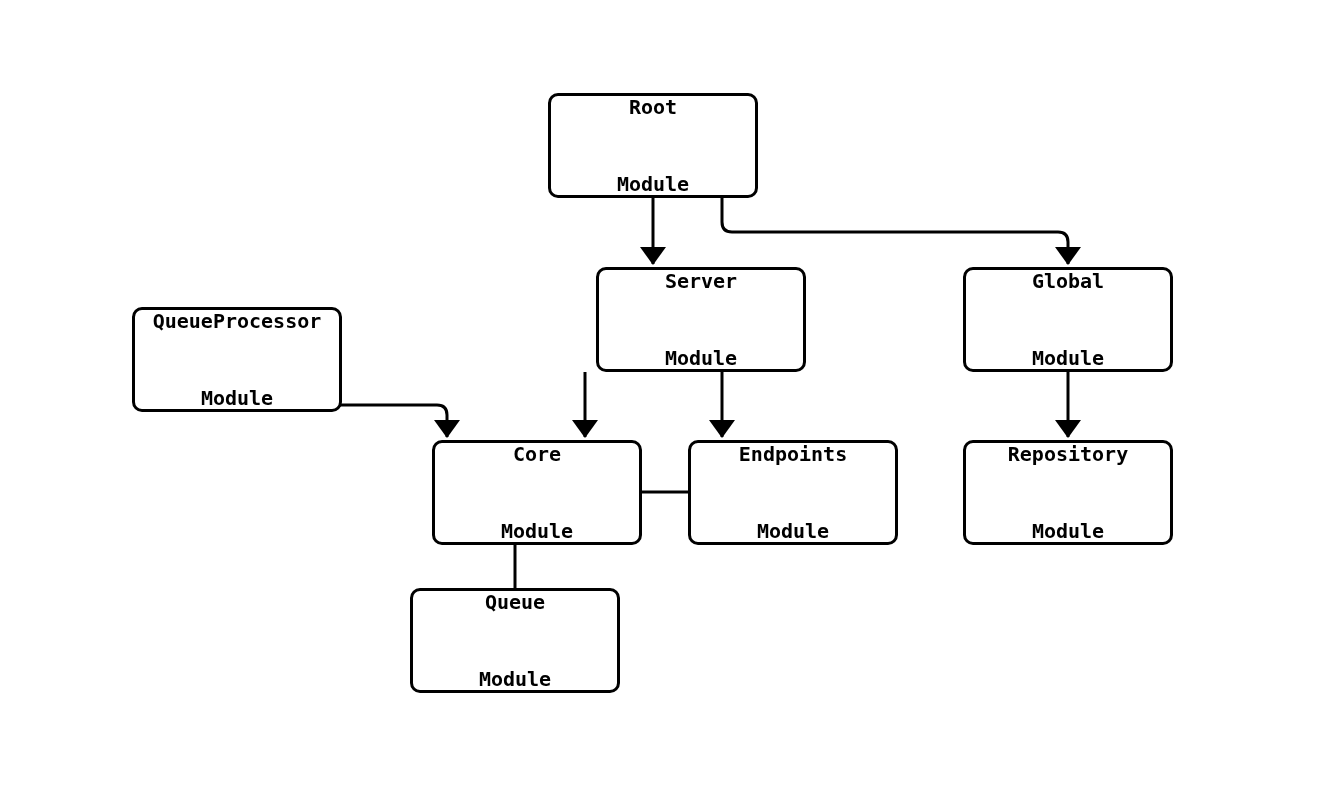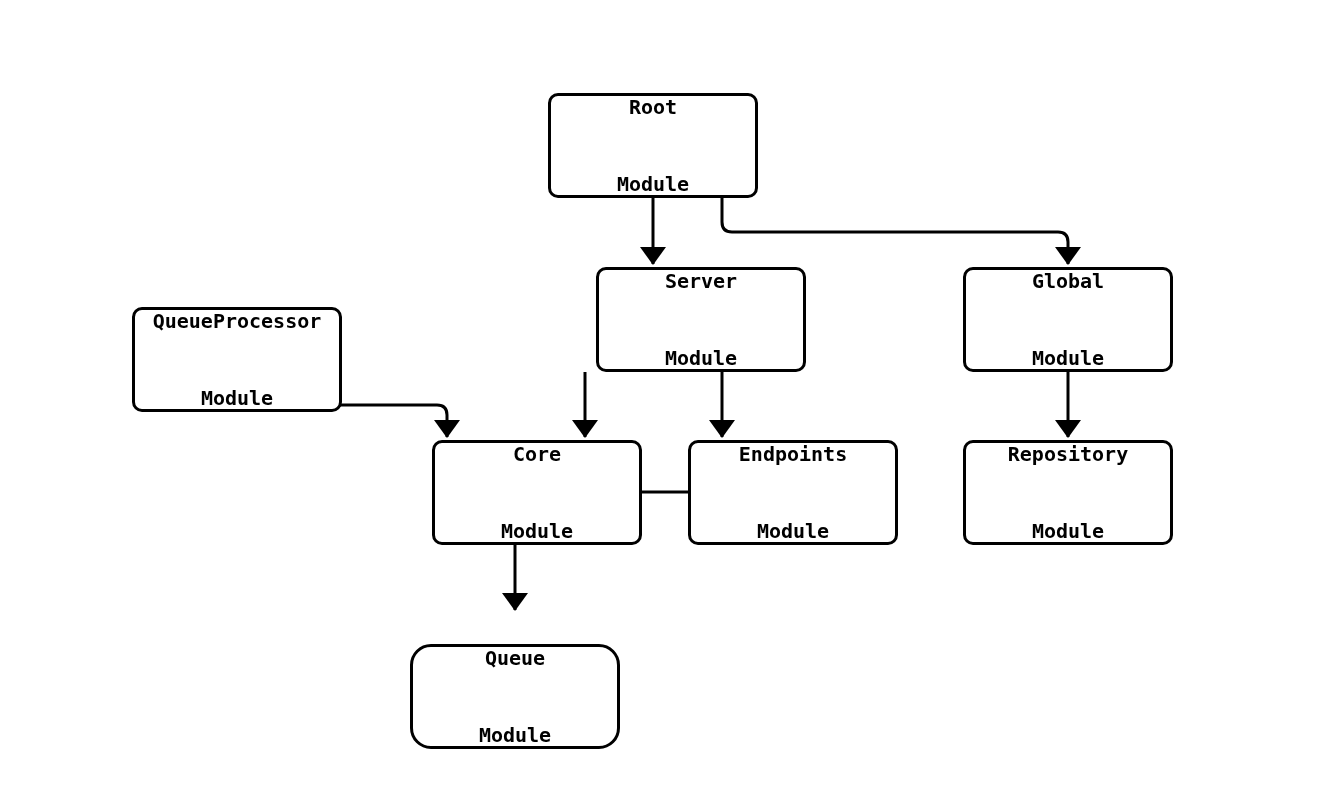"Queue" .pos-queue { border-radius: 21px -> none; top: 644px -> 588px }
